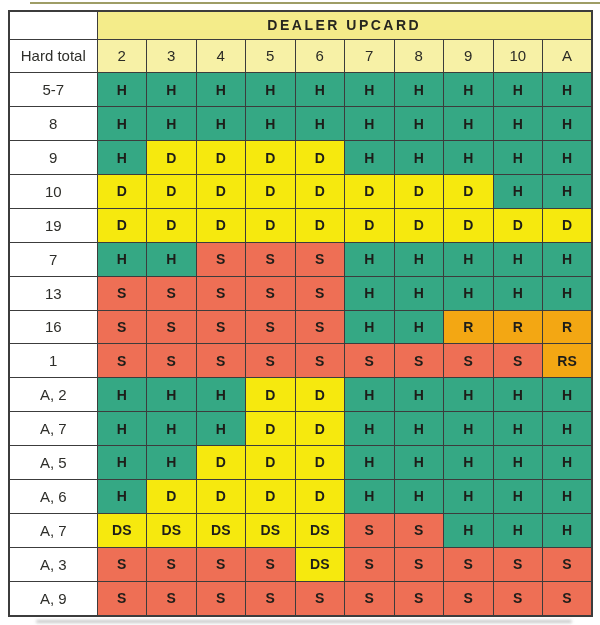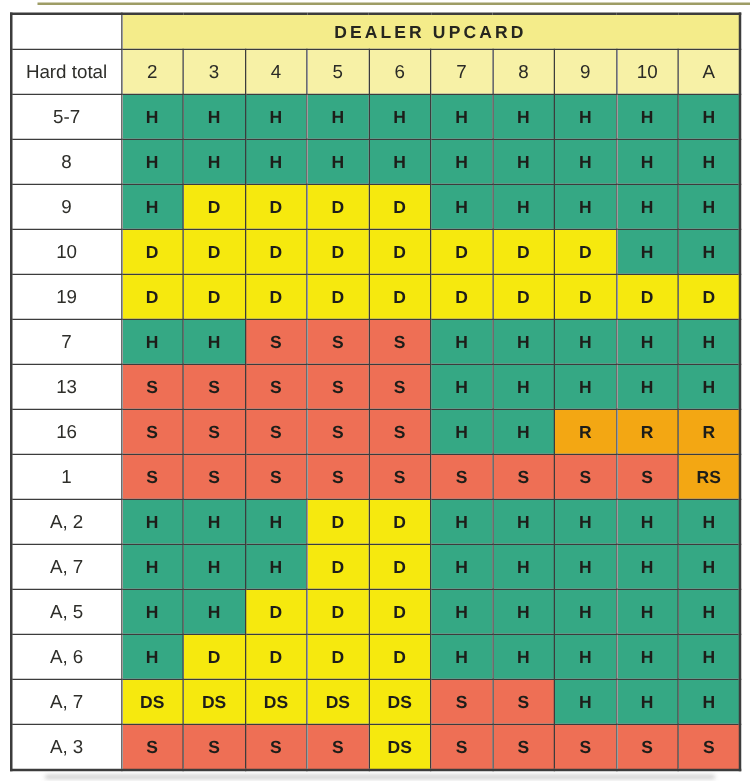"A, 9" tr { html: none -> <tr> <td>A, 9</td> <td>S</td> <td>S</td> <td>S</td> <td>S</td> <td>S</td> <td>S</td> <td>S</td> <td>S</td> <td>S</td> <td>S</td> </tr> }
